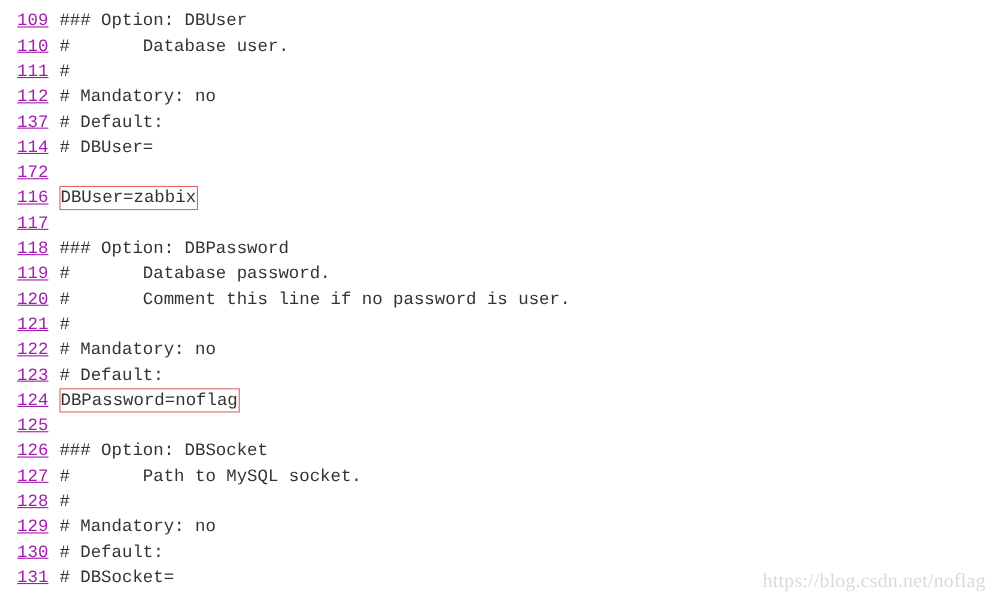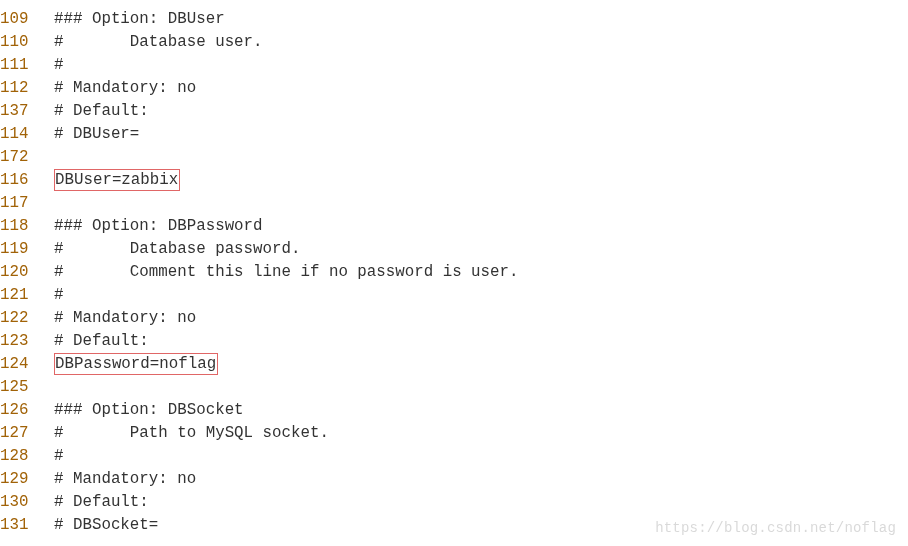"109" .ln { color: #a16207 -> #a21caf; text-align: none -> right; text-decoration: none -> underline }
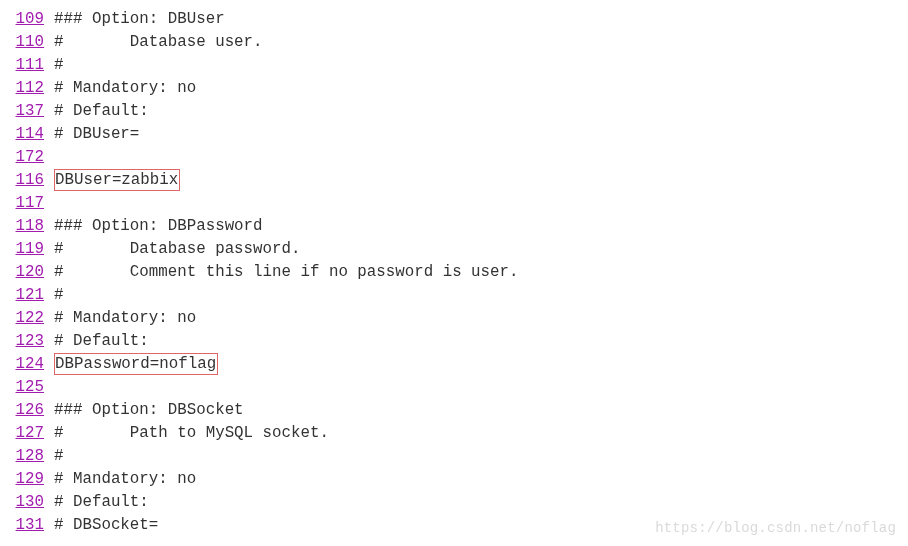"https://blog.csdn.net/noflag" .wm { font-family: Liberation Mono, monospace -> Liberation Serif, serif; font-size: 14px -> 18px }
